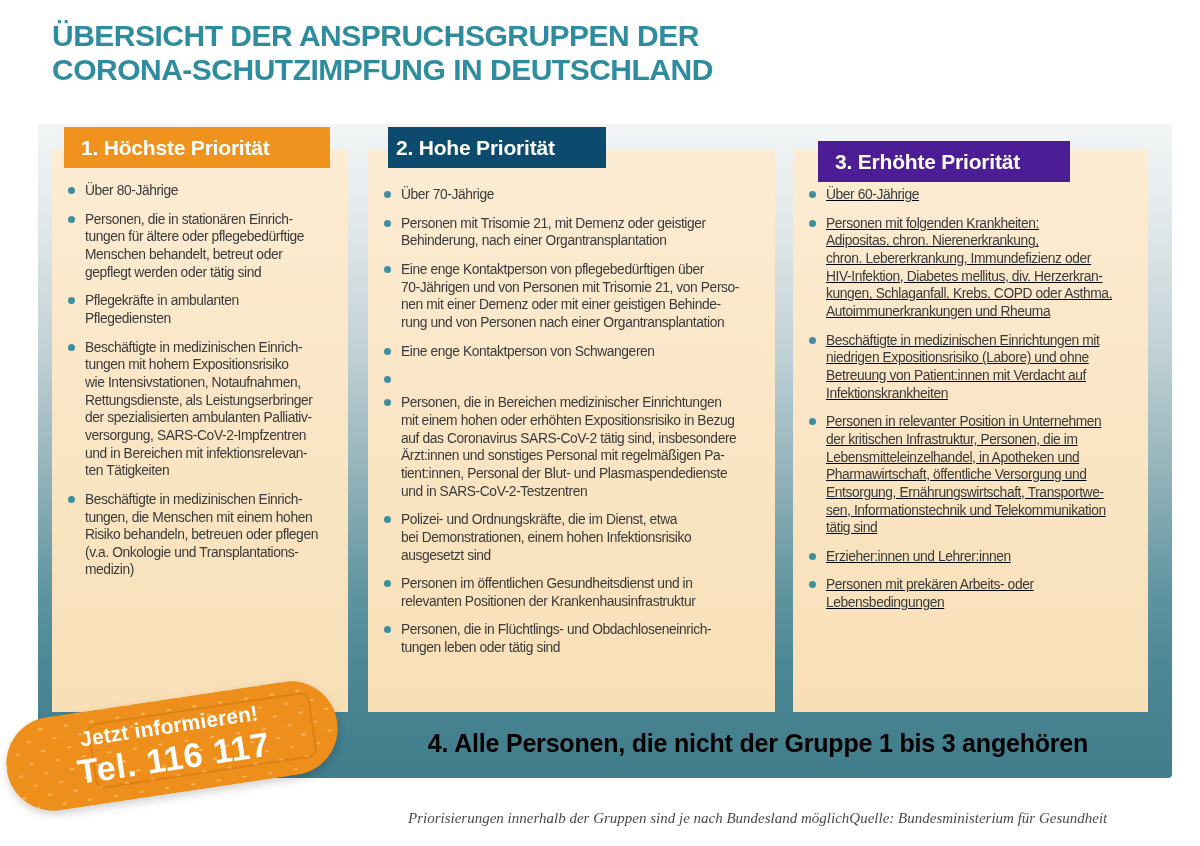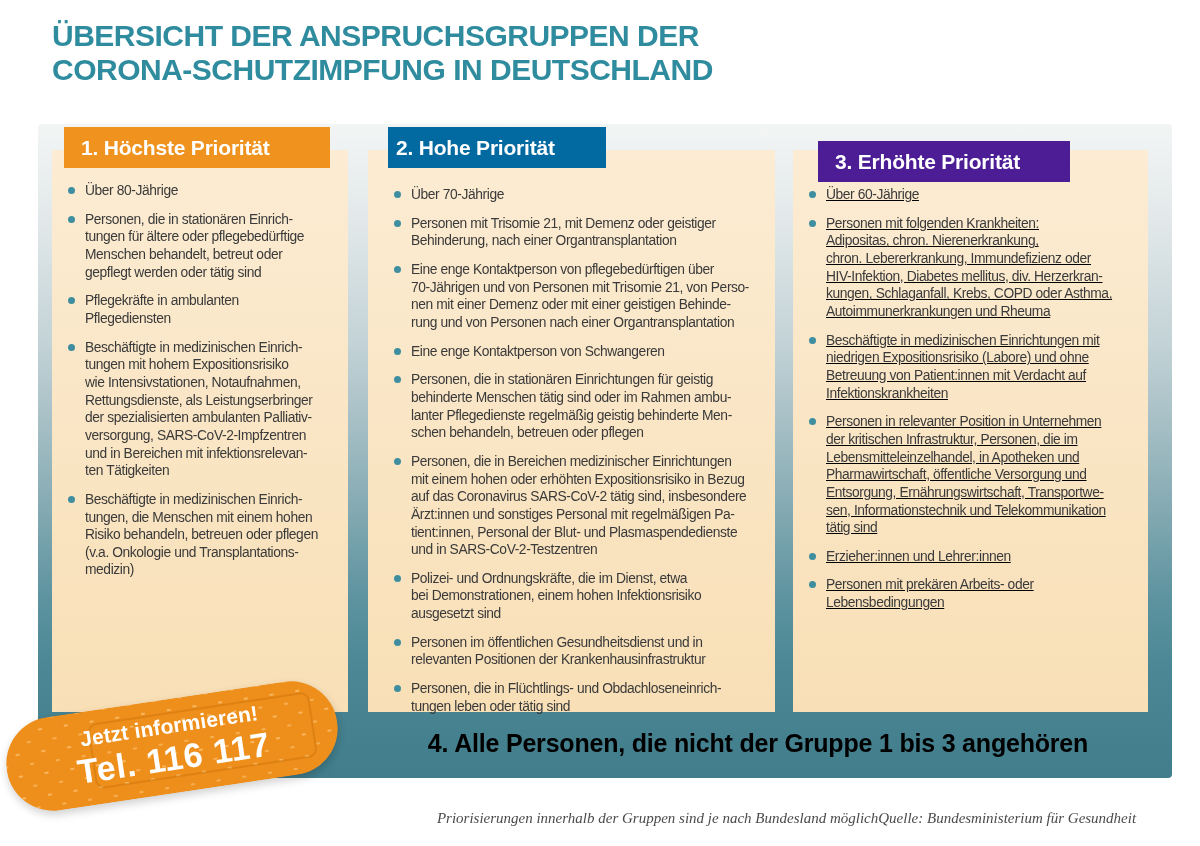"2. Hohe Priorität" .h2 { background: #0369a1 -> #0c4a6e }
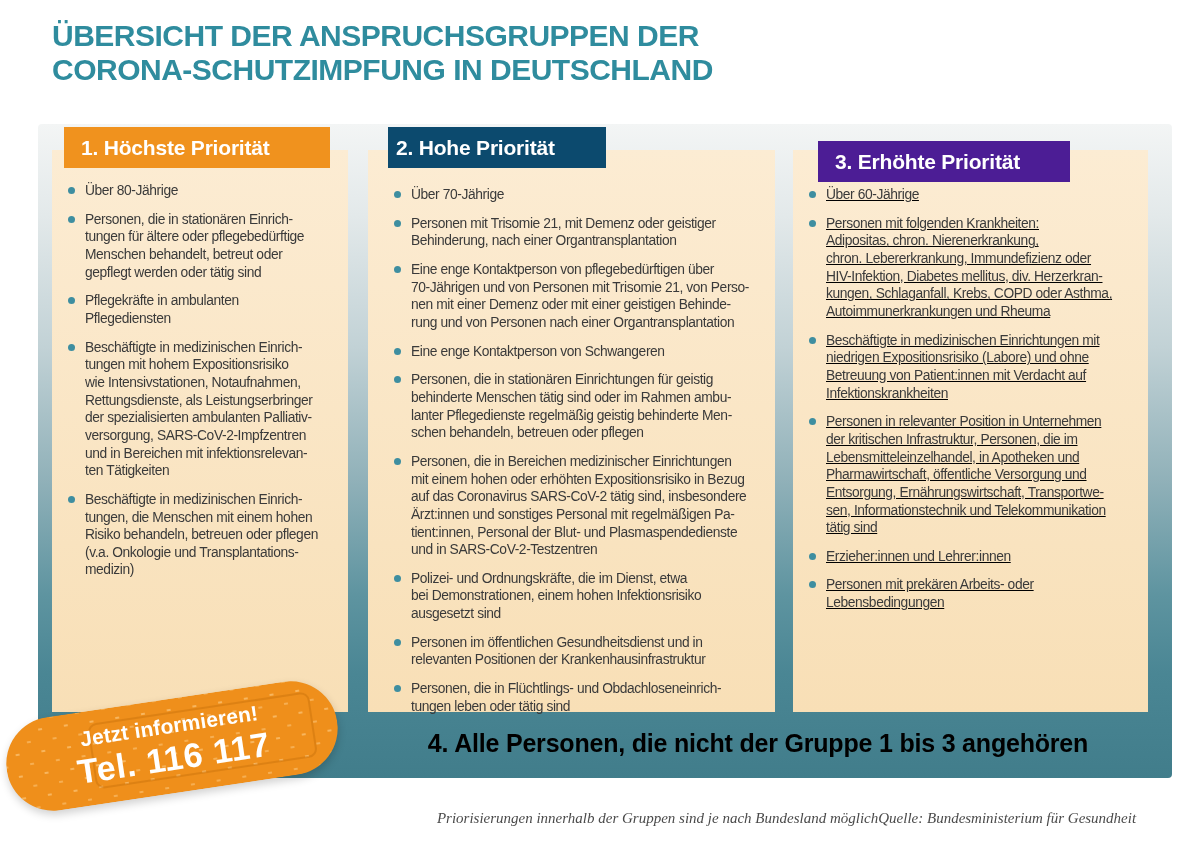"Über 70-Jährige" .p2 .items { padding: 36px 8px 0 26px -> 36px 8px 0 16px }
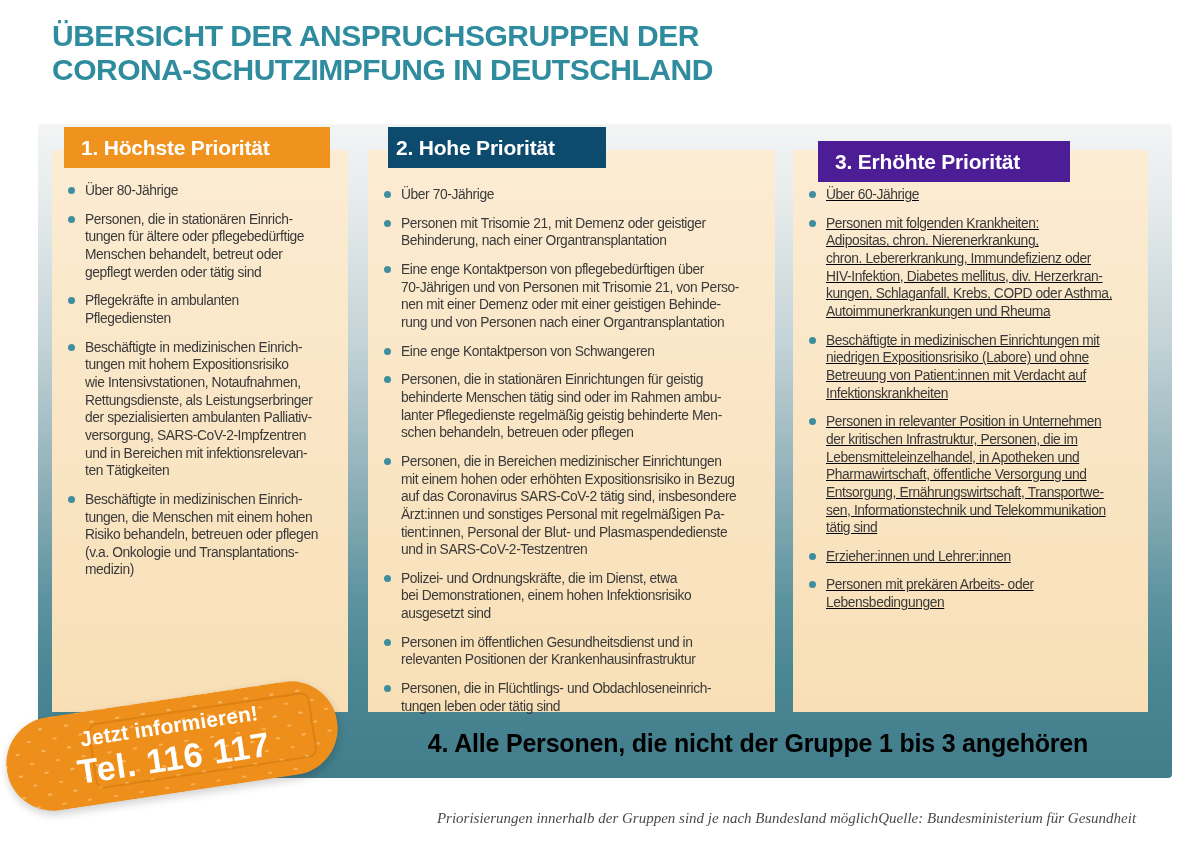"Personen, die in stationären" span.item-text { html: <span>Personen, die in stationären Einrichtungen für geistig behinderte Menschen tätig sind oder im Rahmen ambu- lanter Pflegedienste regelmäßig geistig behinderte Men- schen behandeln, betreuen oder pflegen</span> -> none }
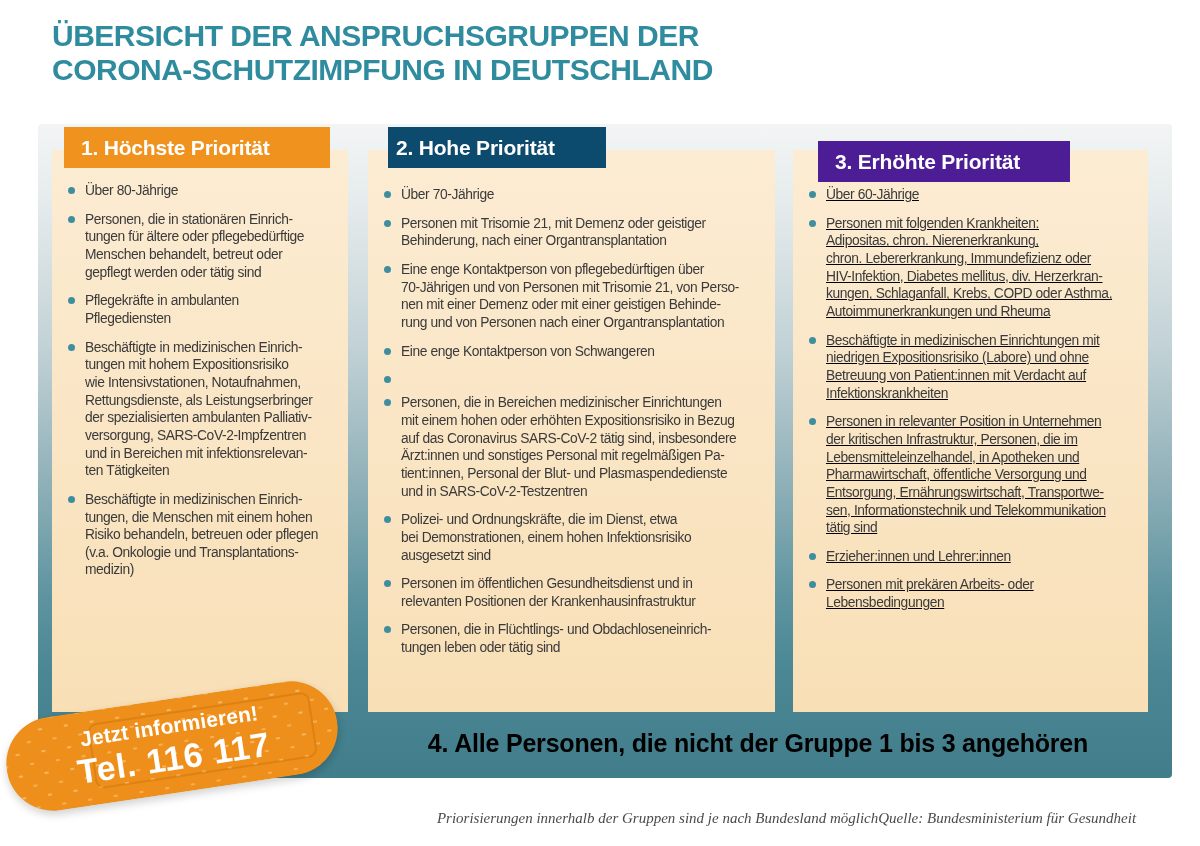"Priorisierungen innerhalb der Gruppen" .footer { justify-content: center -> flex-start }
